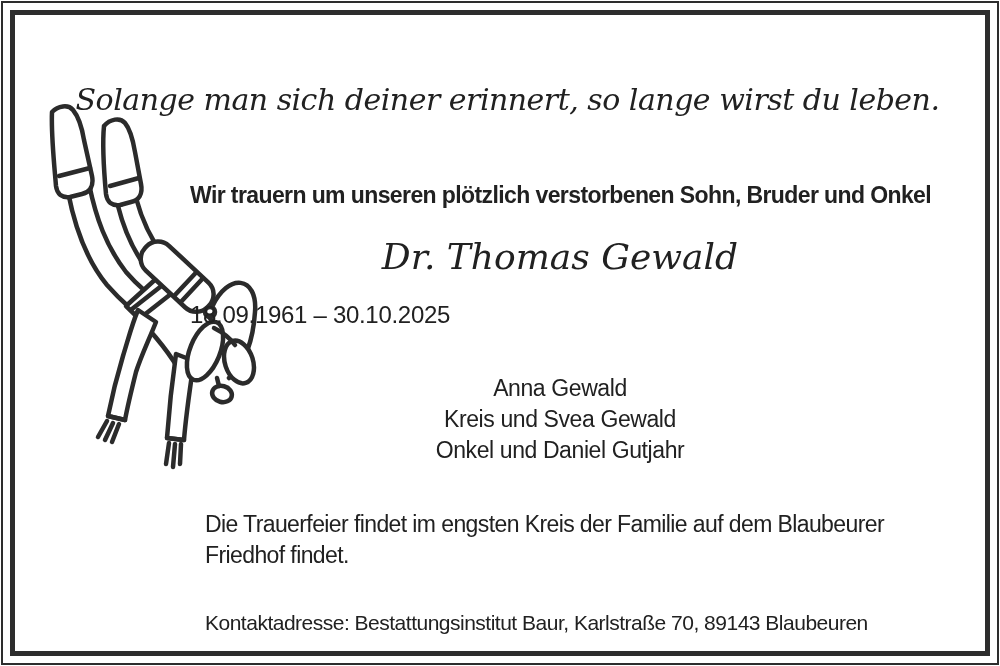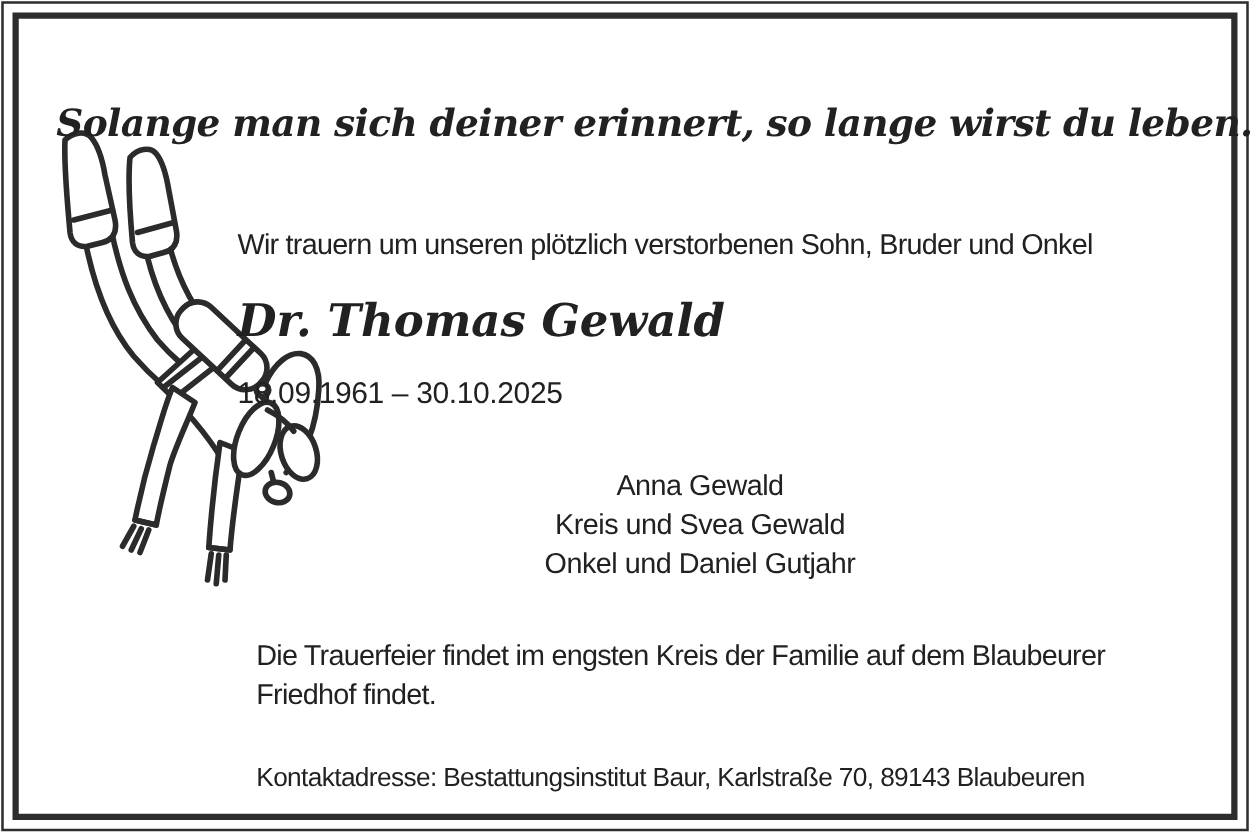"Solange man sich deiner erinnert," .script { font-weight: bold -> normal }
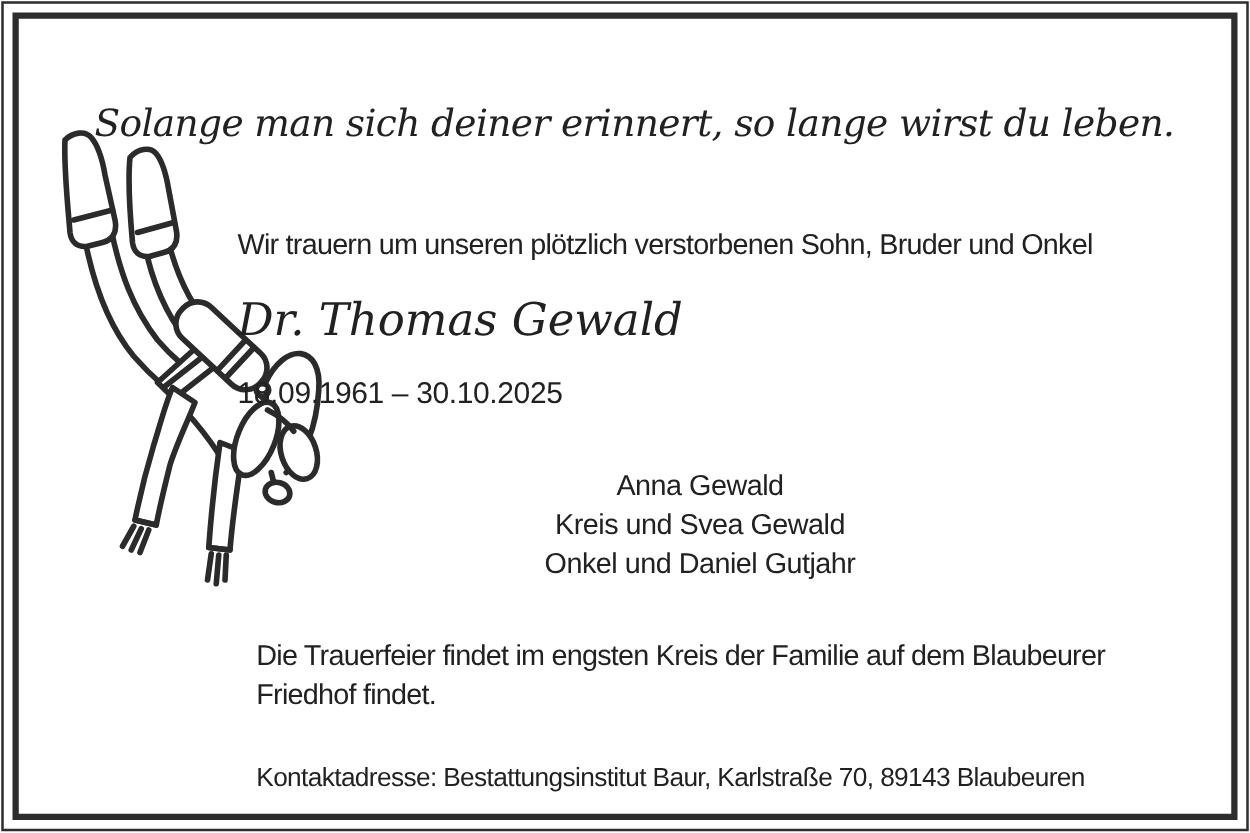"Wir trauern um unseren plötzlich" .intro { font-weight: none -> bold; text-align: left -> right }
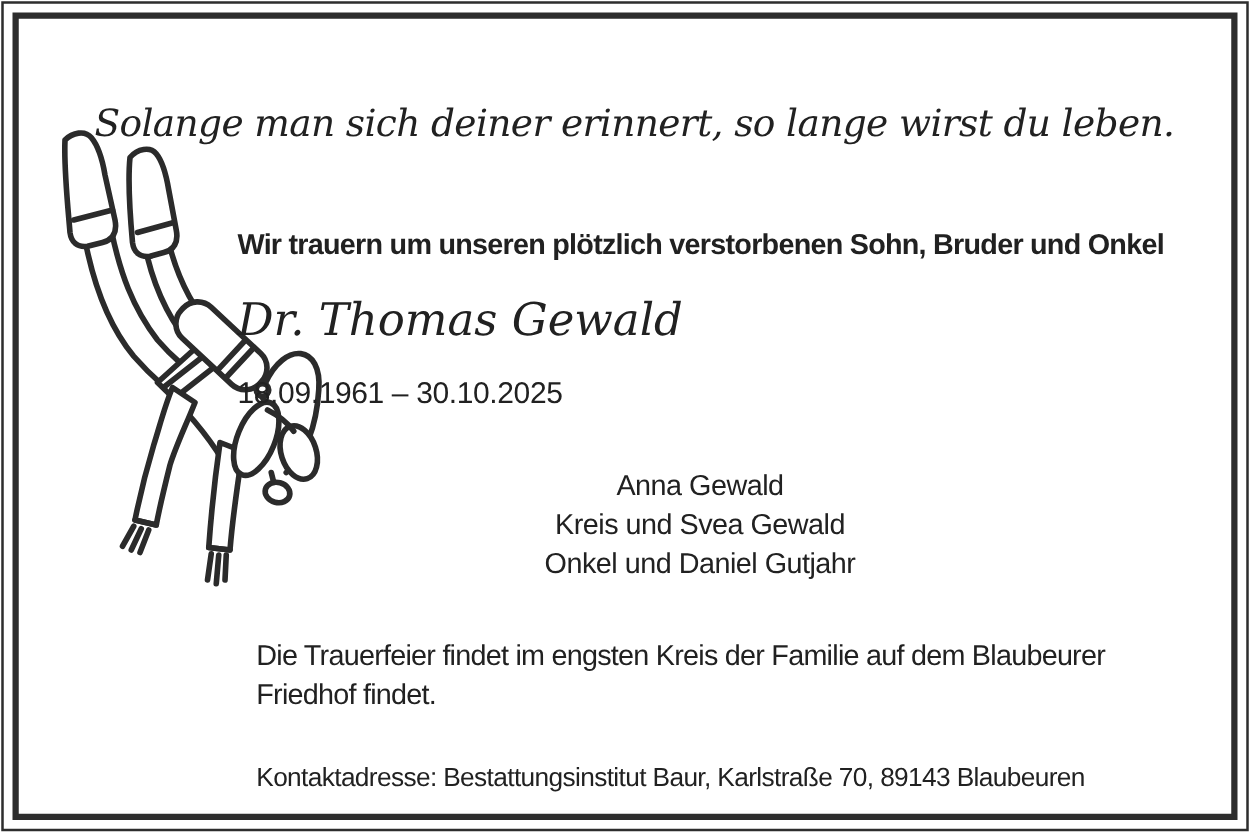"Dr. Thomas Gewald" .deceased { text-align: left -> center }
